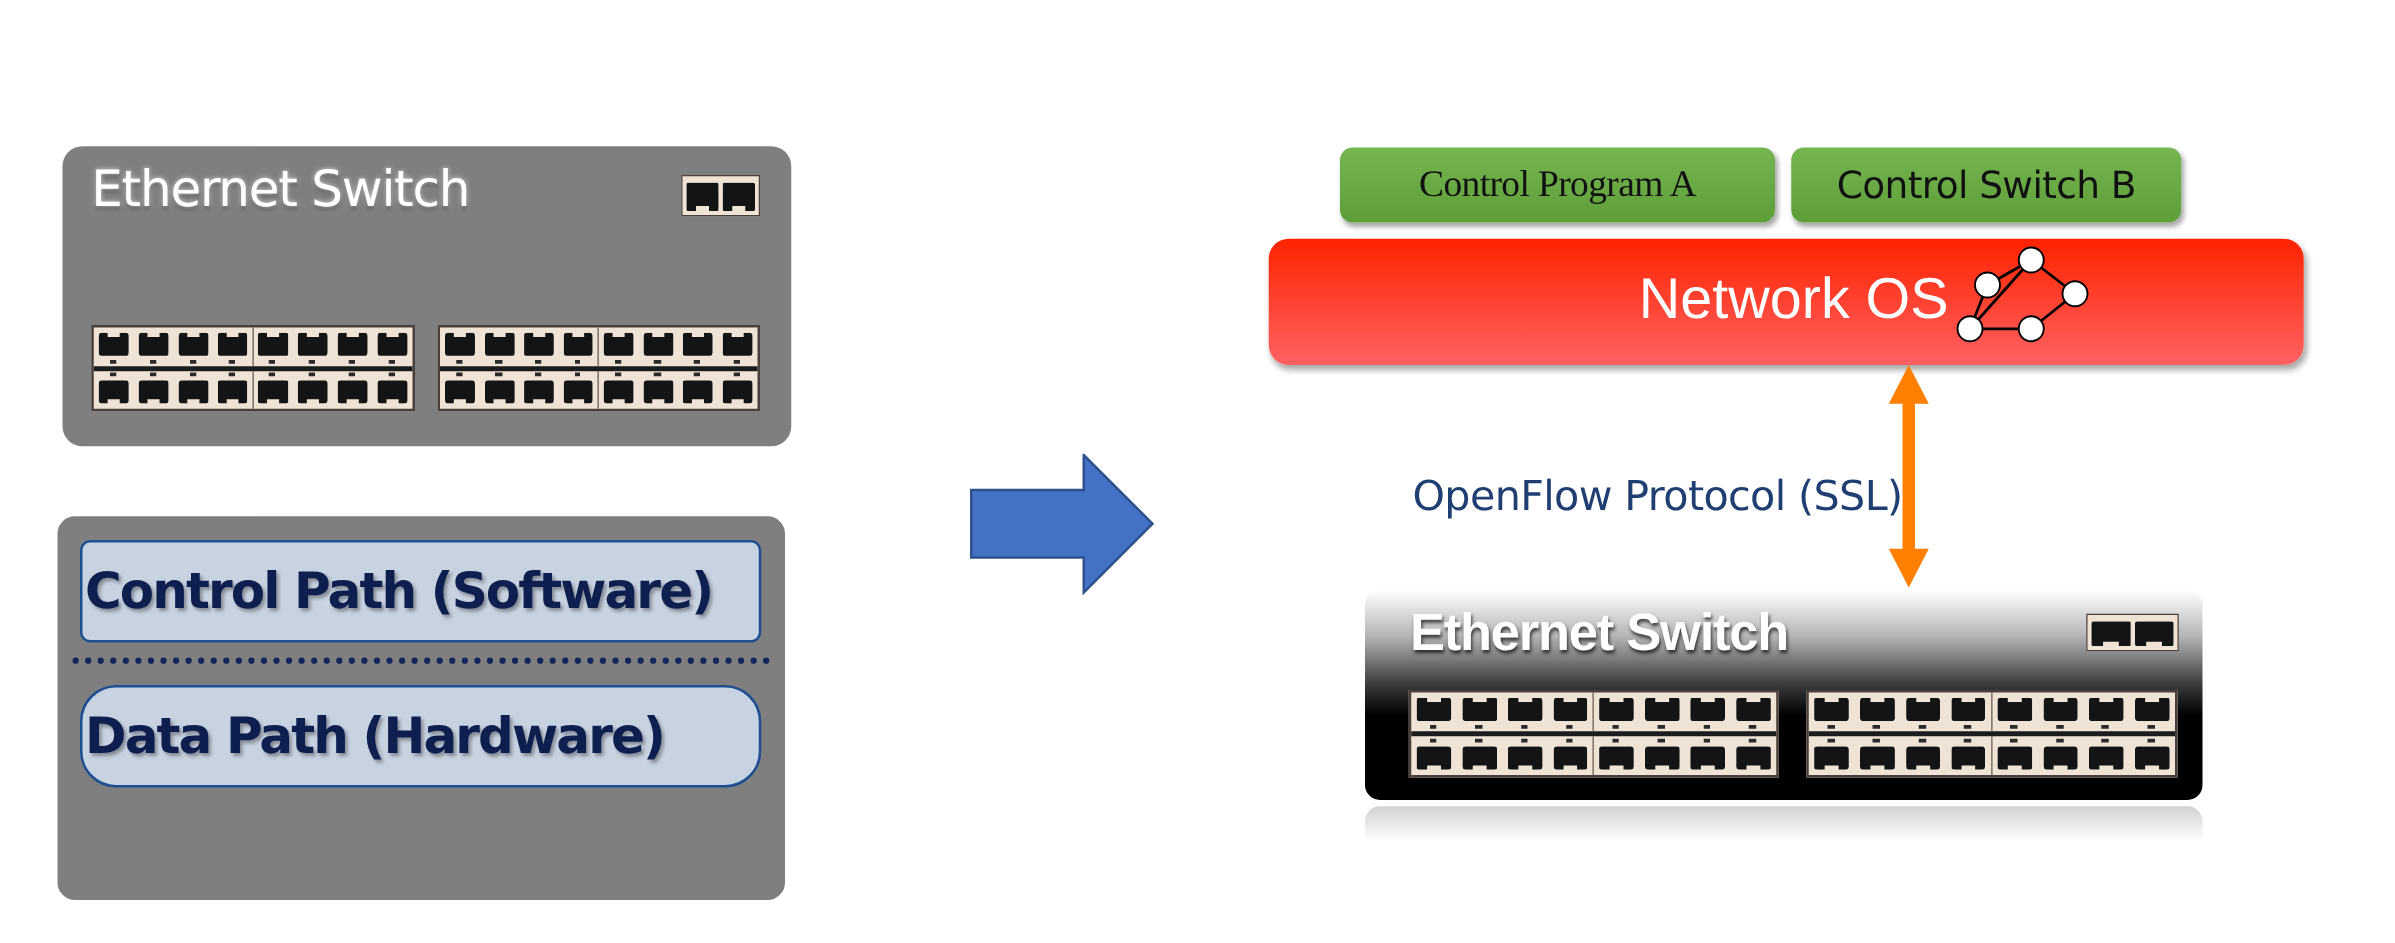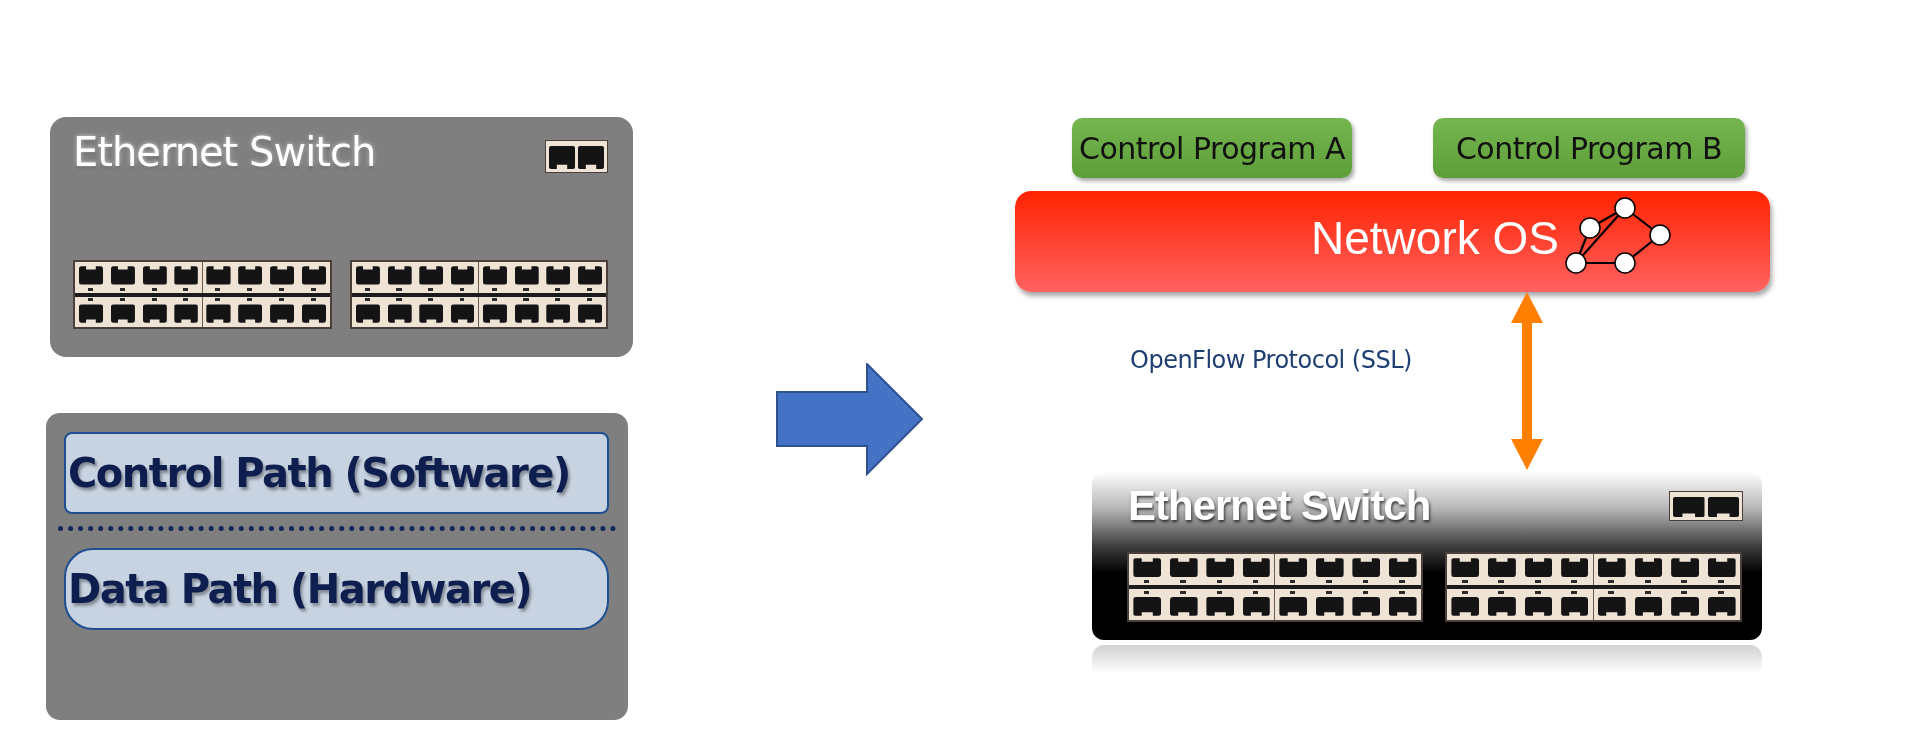"Control Program A" #prog-a { font-family: none -> Liberation Serif, serif; width: 280px -> 348px }
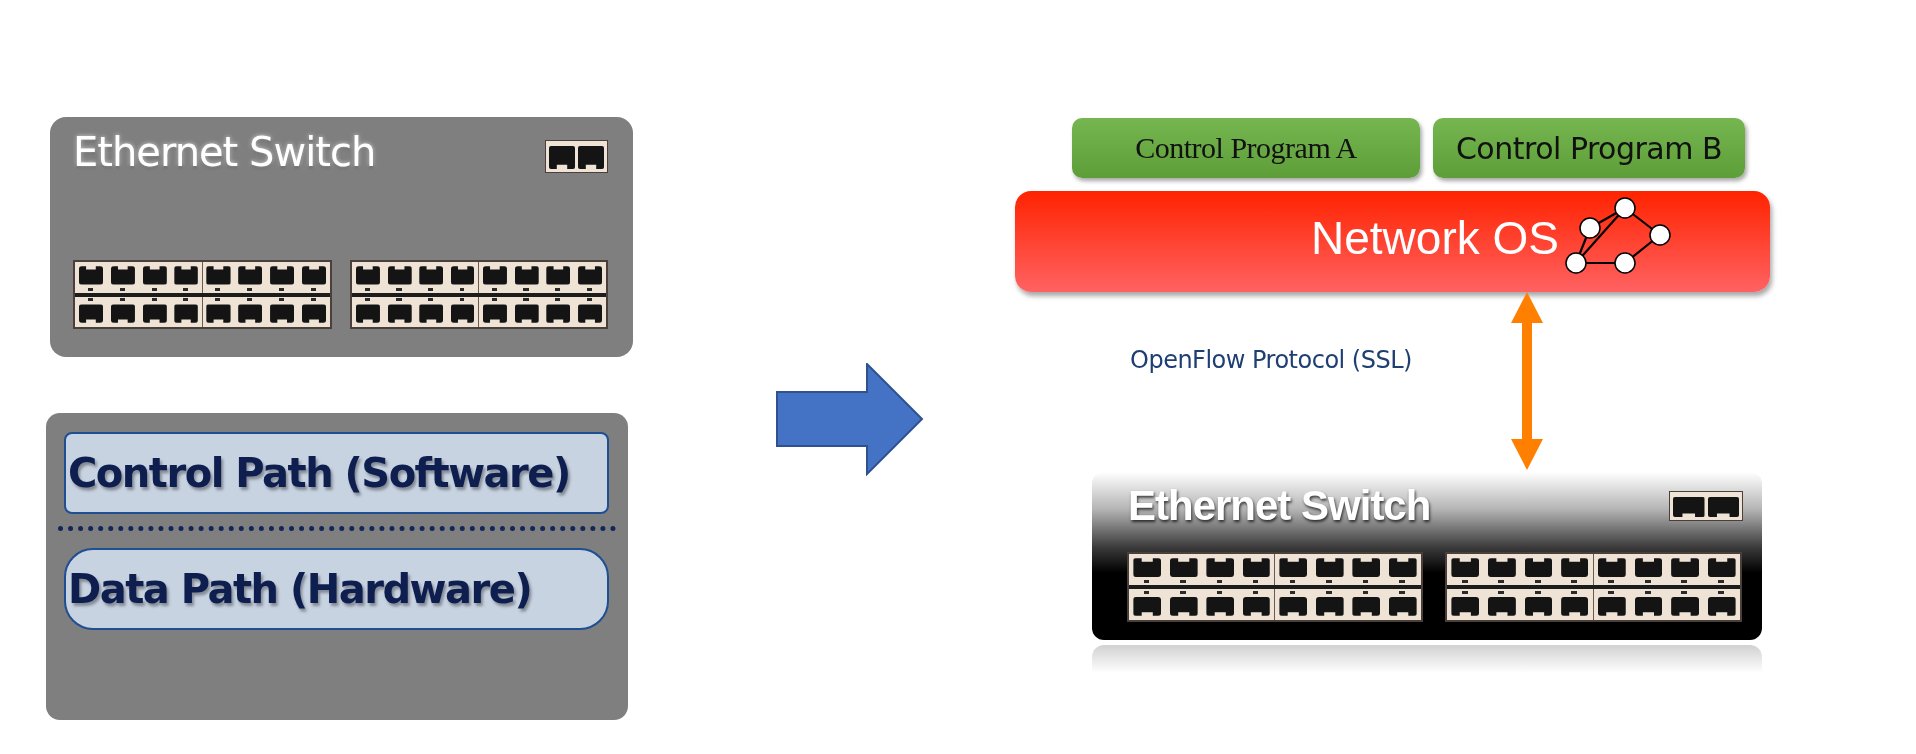"Control Program B" span { text: Program -> Switch }
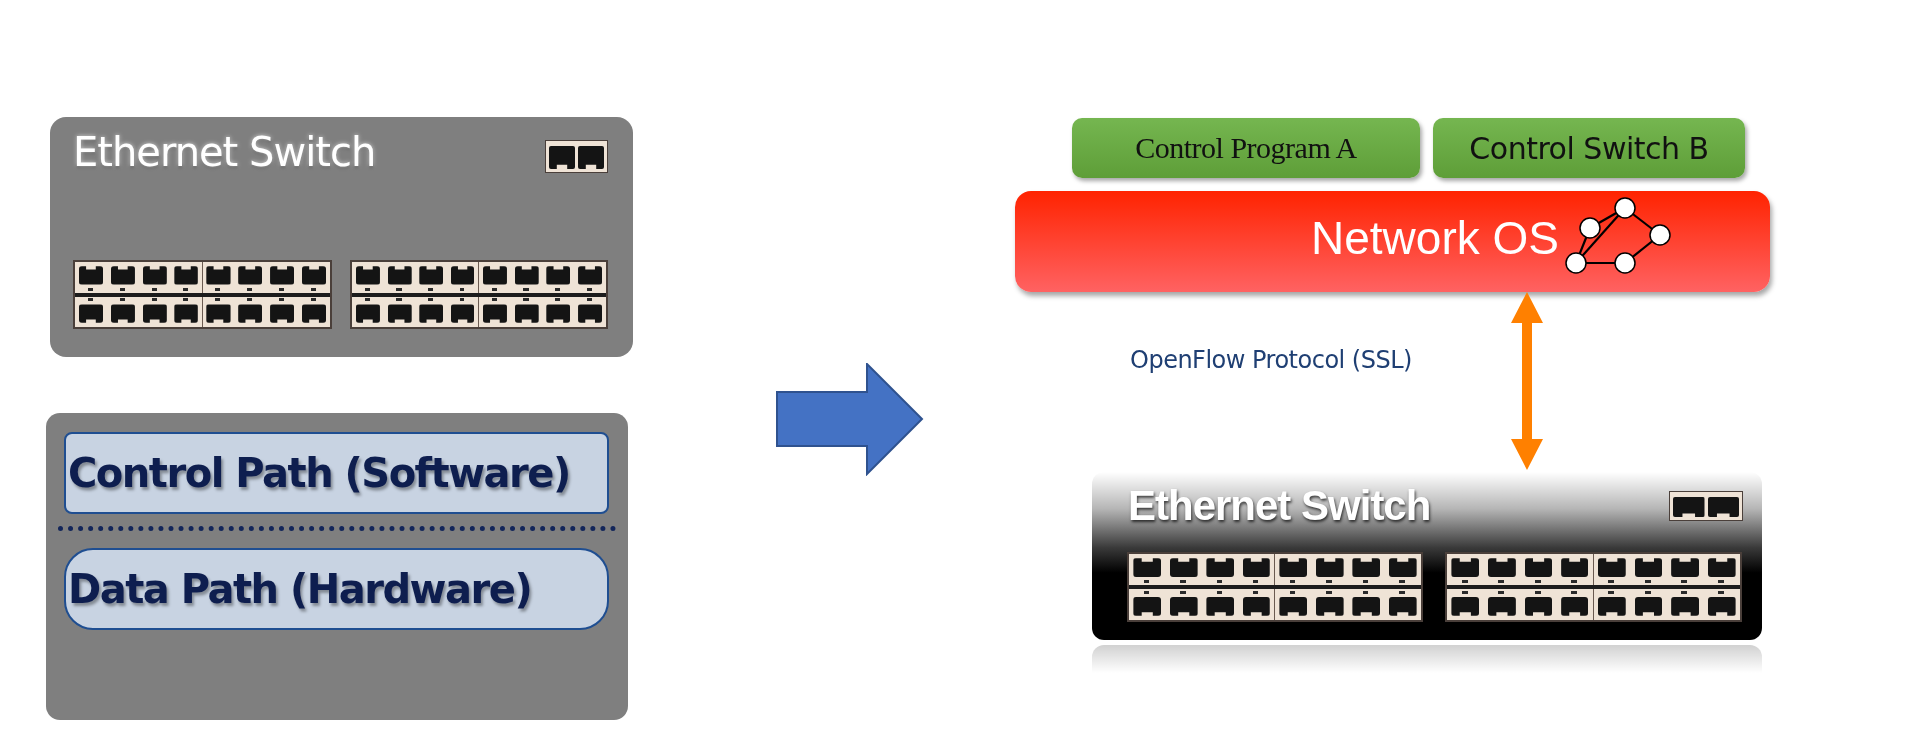"Network OS" #network-os { width: 755px -> 828px }
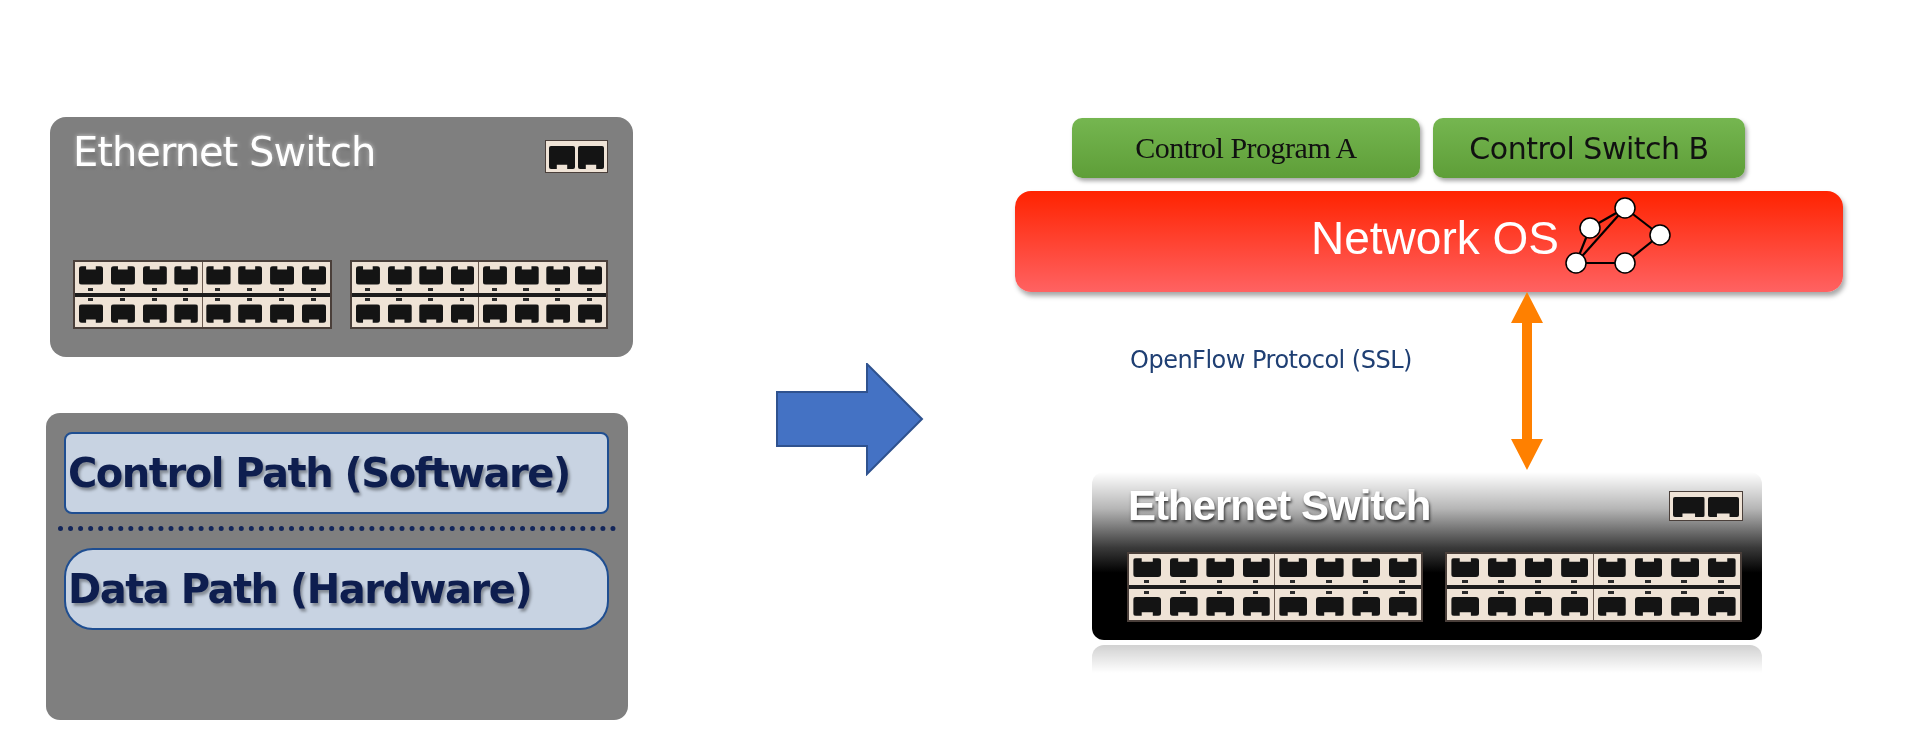"OpenFlow Protocol (SSL)" #openflow-label { font-size: 24px -> 33px; top: 346px -> 377px }
